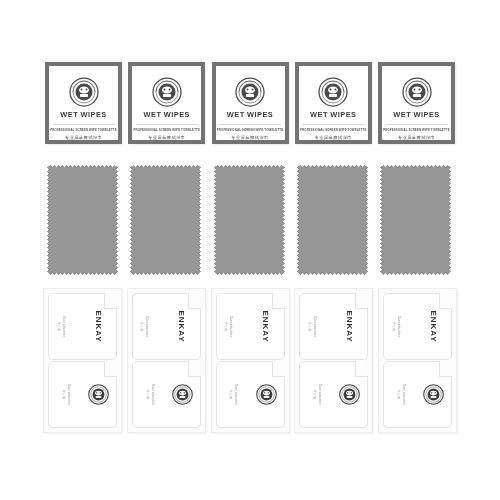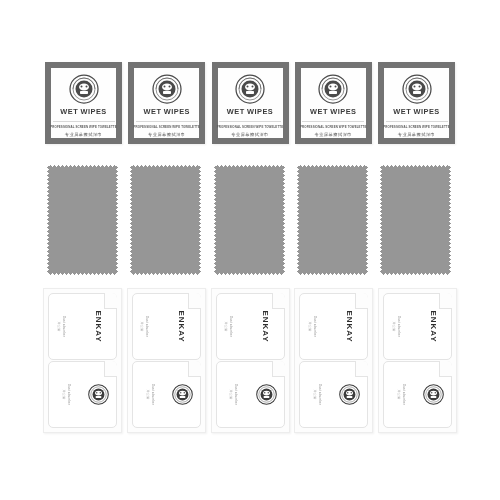"WET WIPES" .wipe-packet { border: 6px solid #737373 -> 4px solid #737373; justify-content: center -> flex-end }
